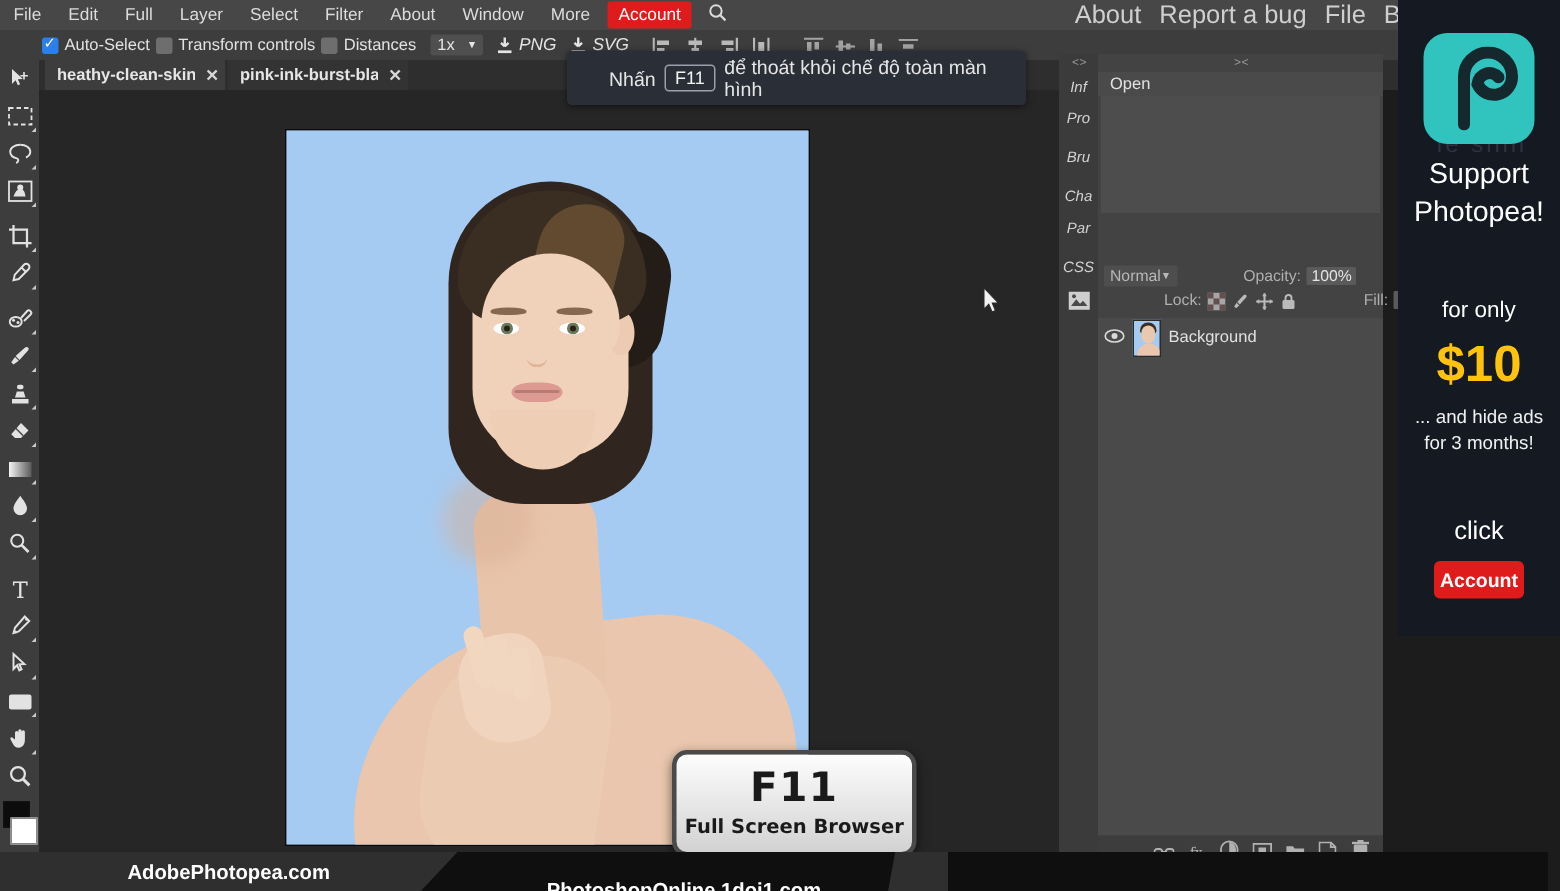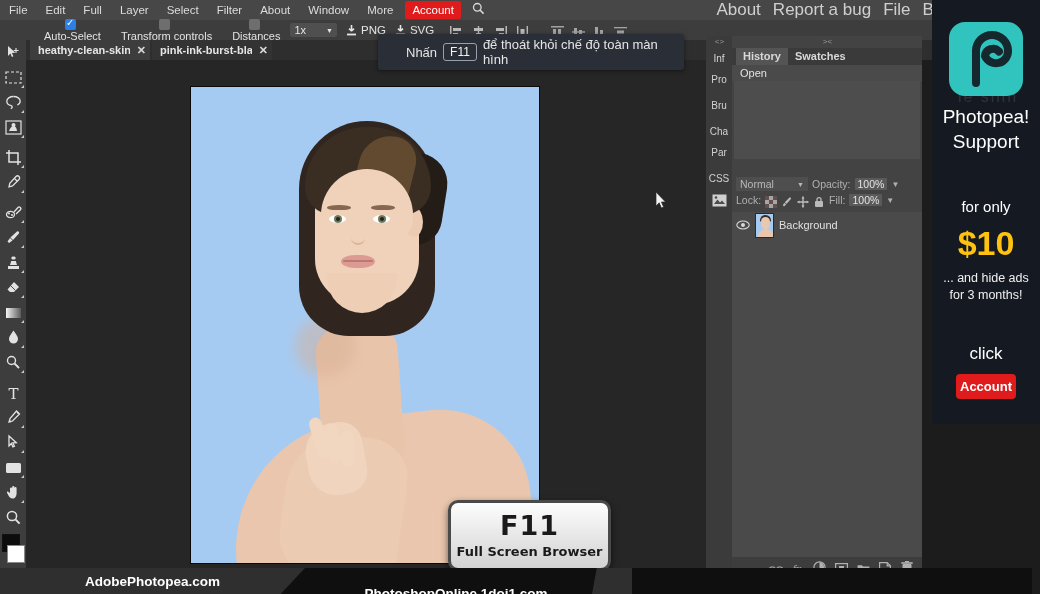"Auto-Select" .opt-chk { flex-direction: column -> none; margin-left: 20px -> 4px }
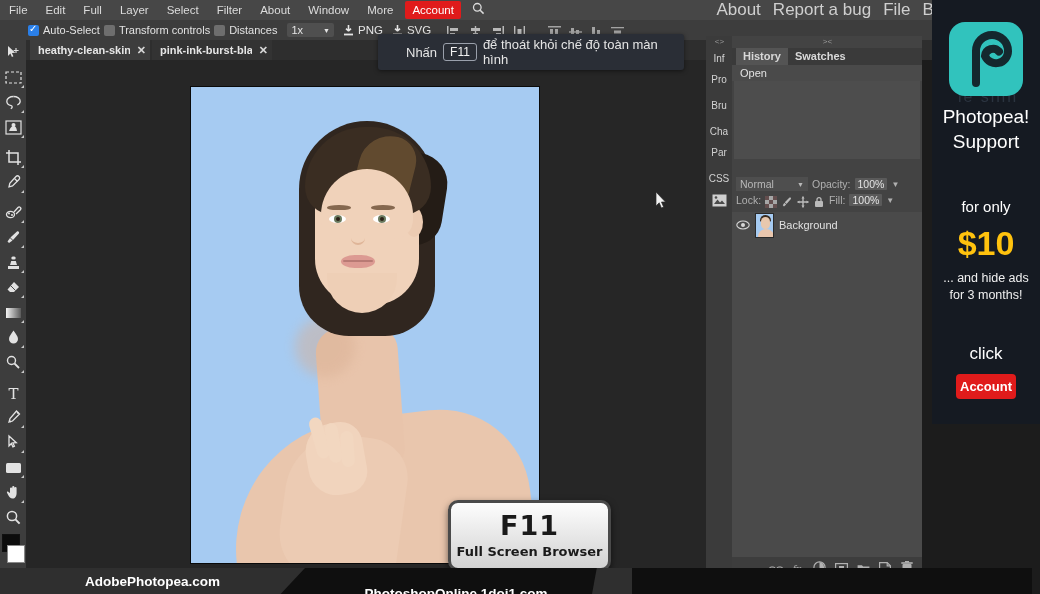"1x" .zoomsel { gap: 20px -> 8px }
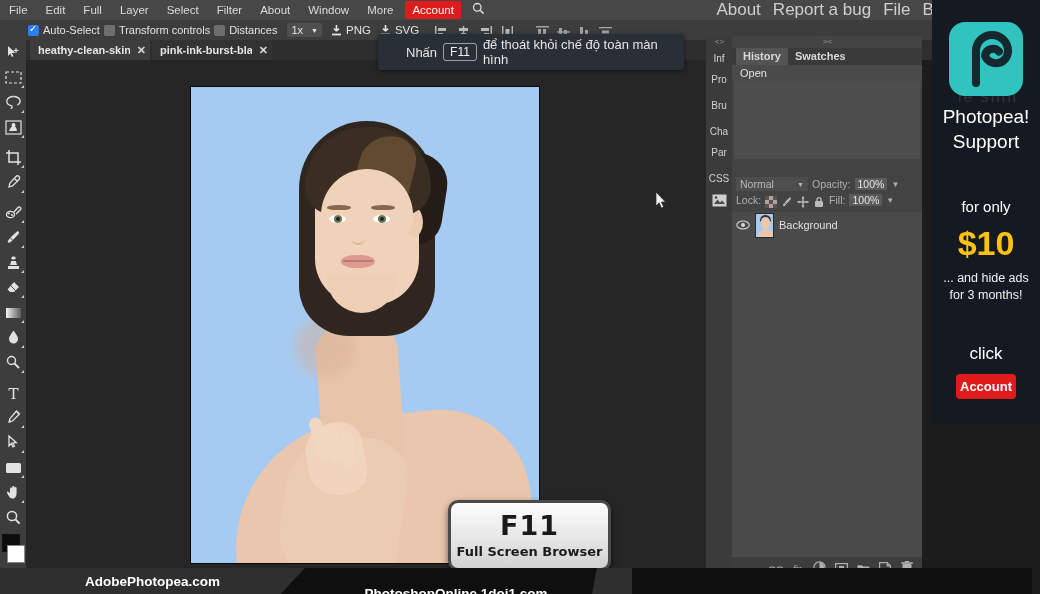"PNG" .dlbtn { font-style: none -> italic }
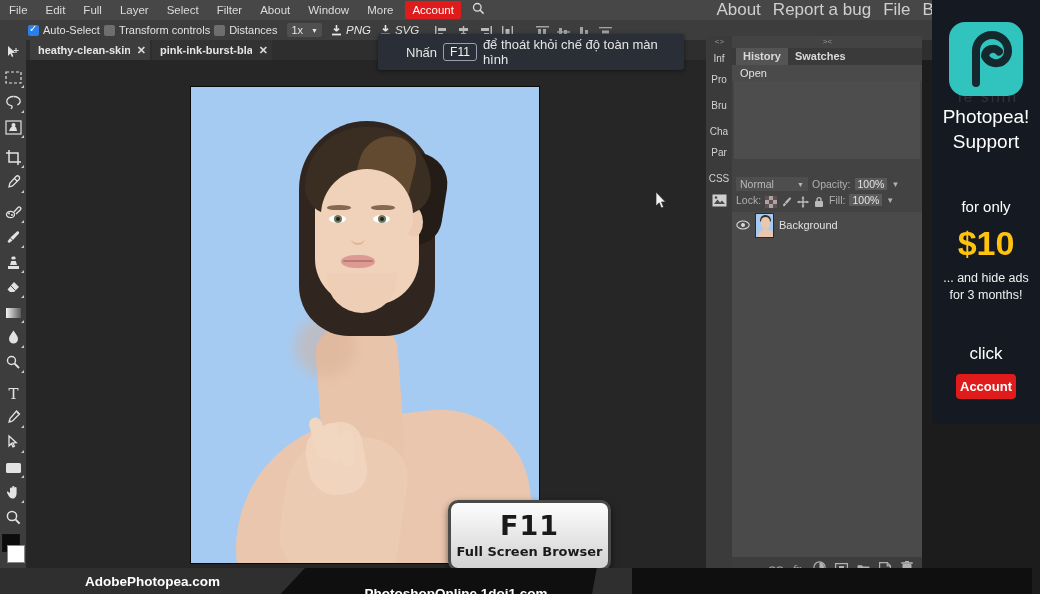"Inf" .sidetabs .st { font-style: none -> italic }
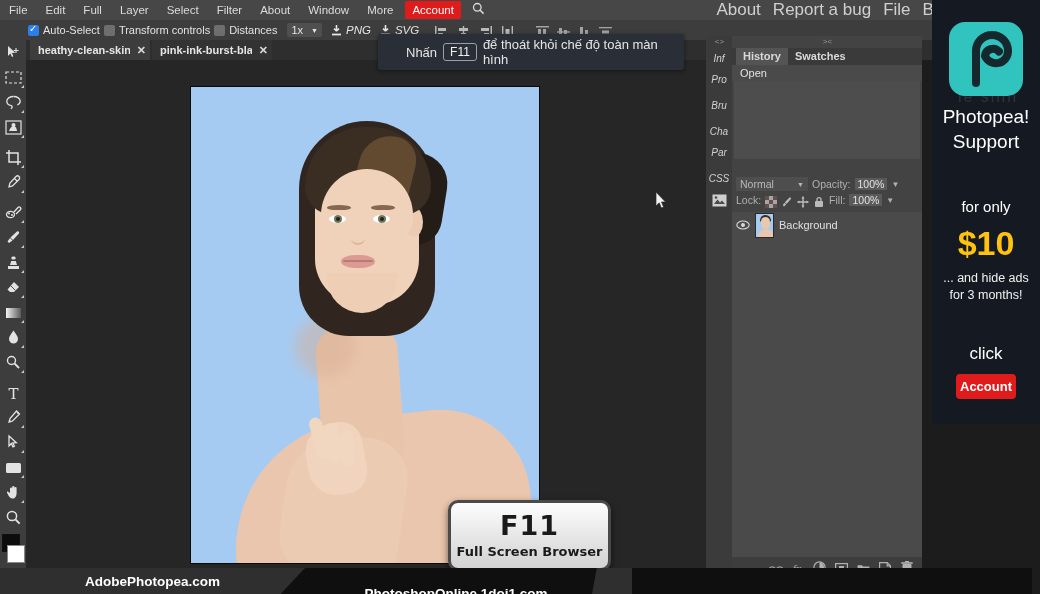"History" div.ptabs { html: <div> <div>History</div> <div>Swatches</div> </div> -> none }
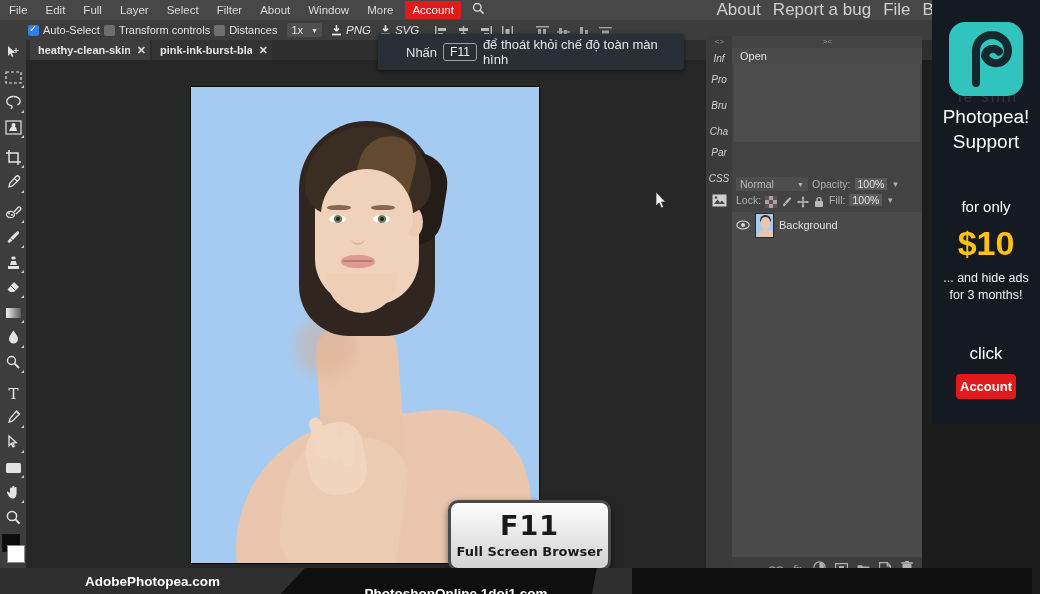"Photopea!" div { order: before "Support" -> after "Support" }
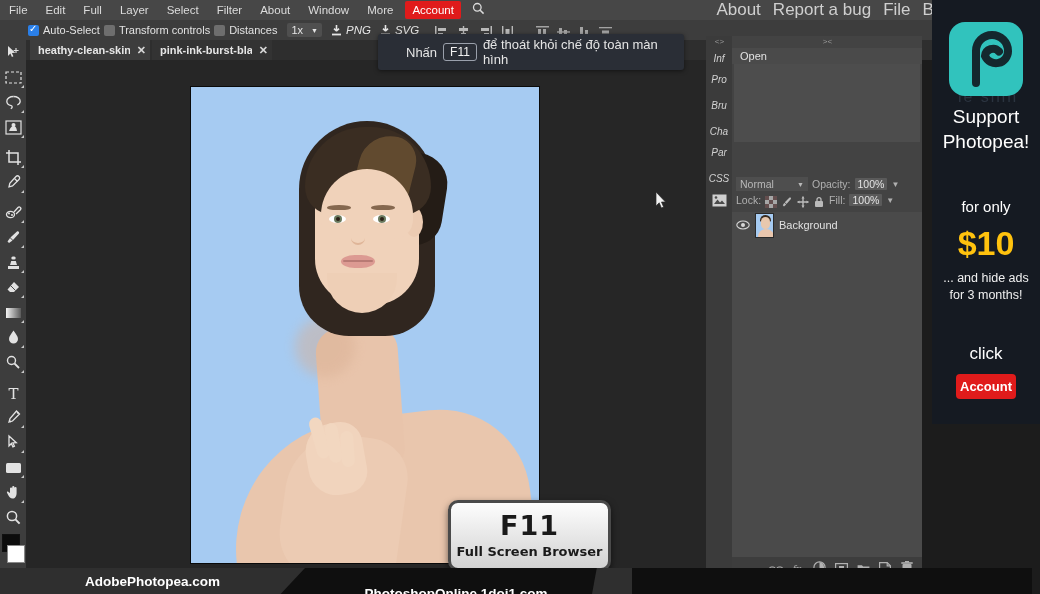"Opacity:" .lbl-sm { margin-left: none -> 40px }
